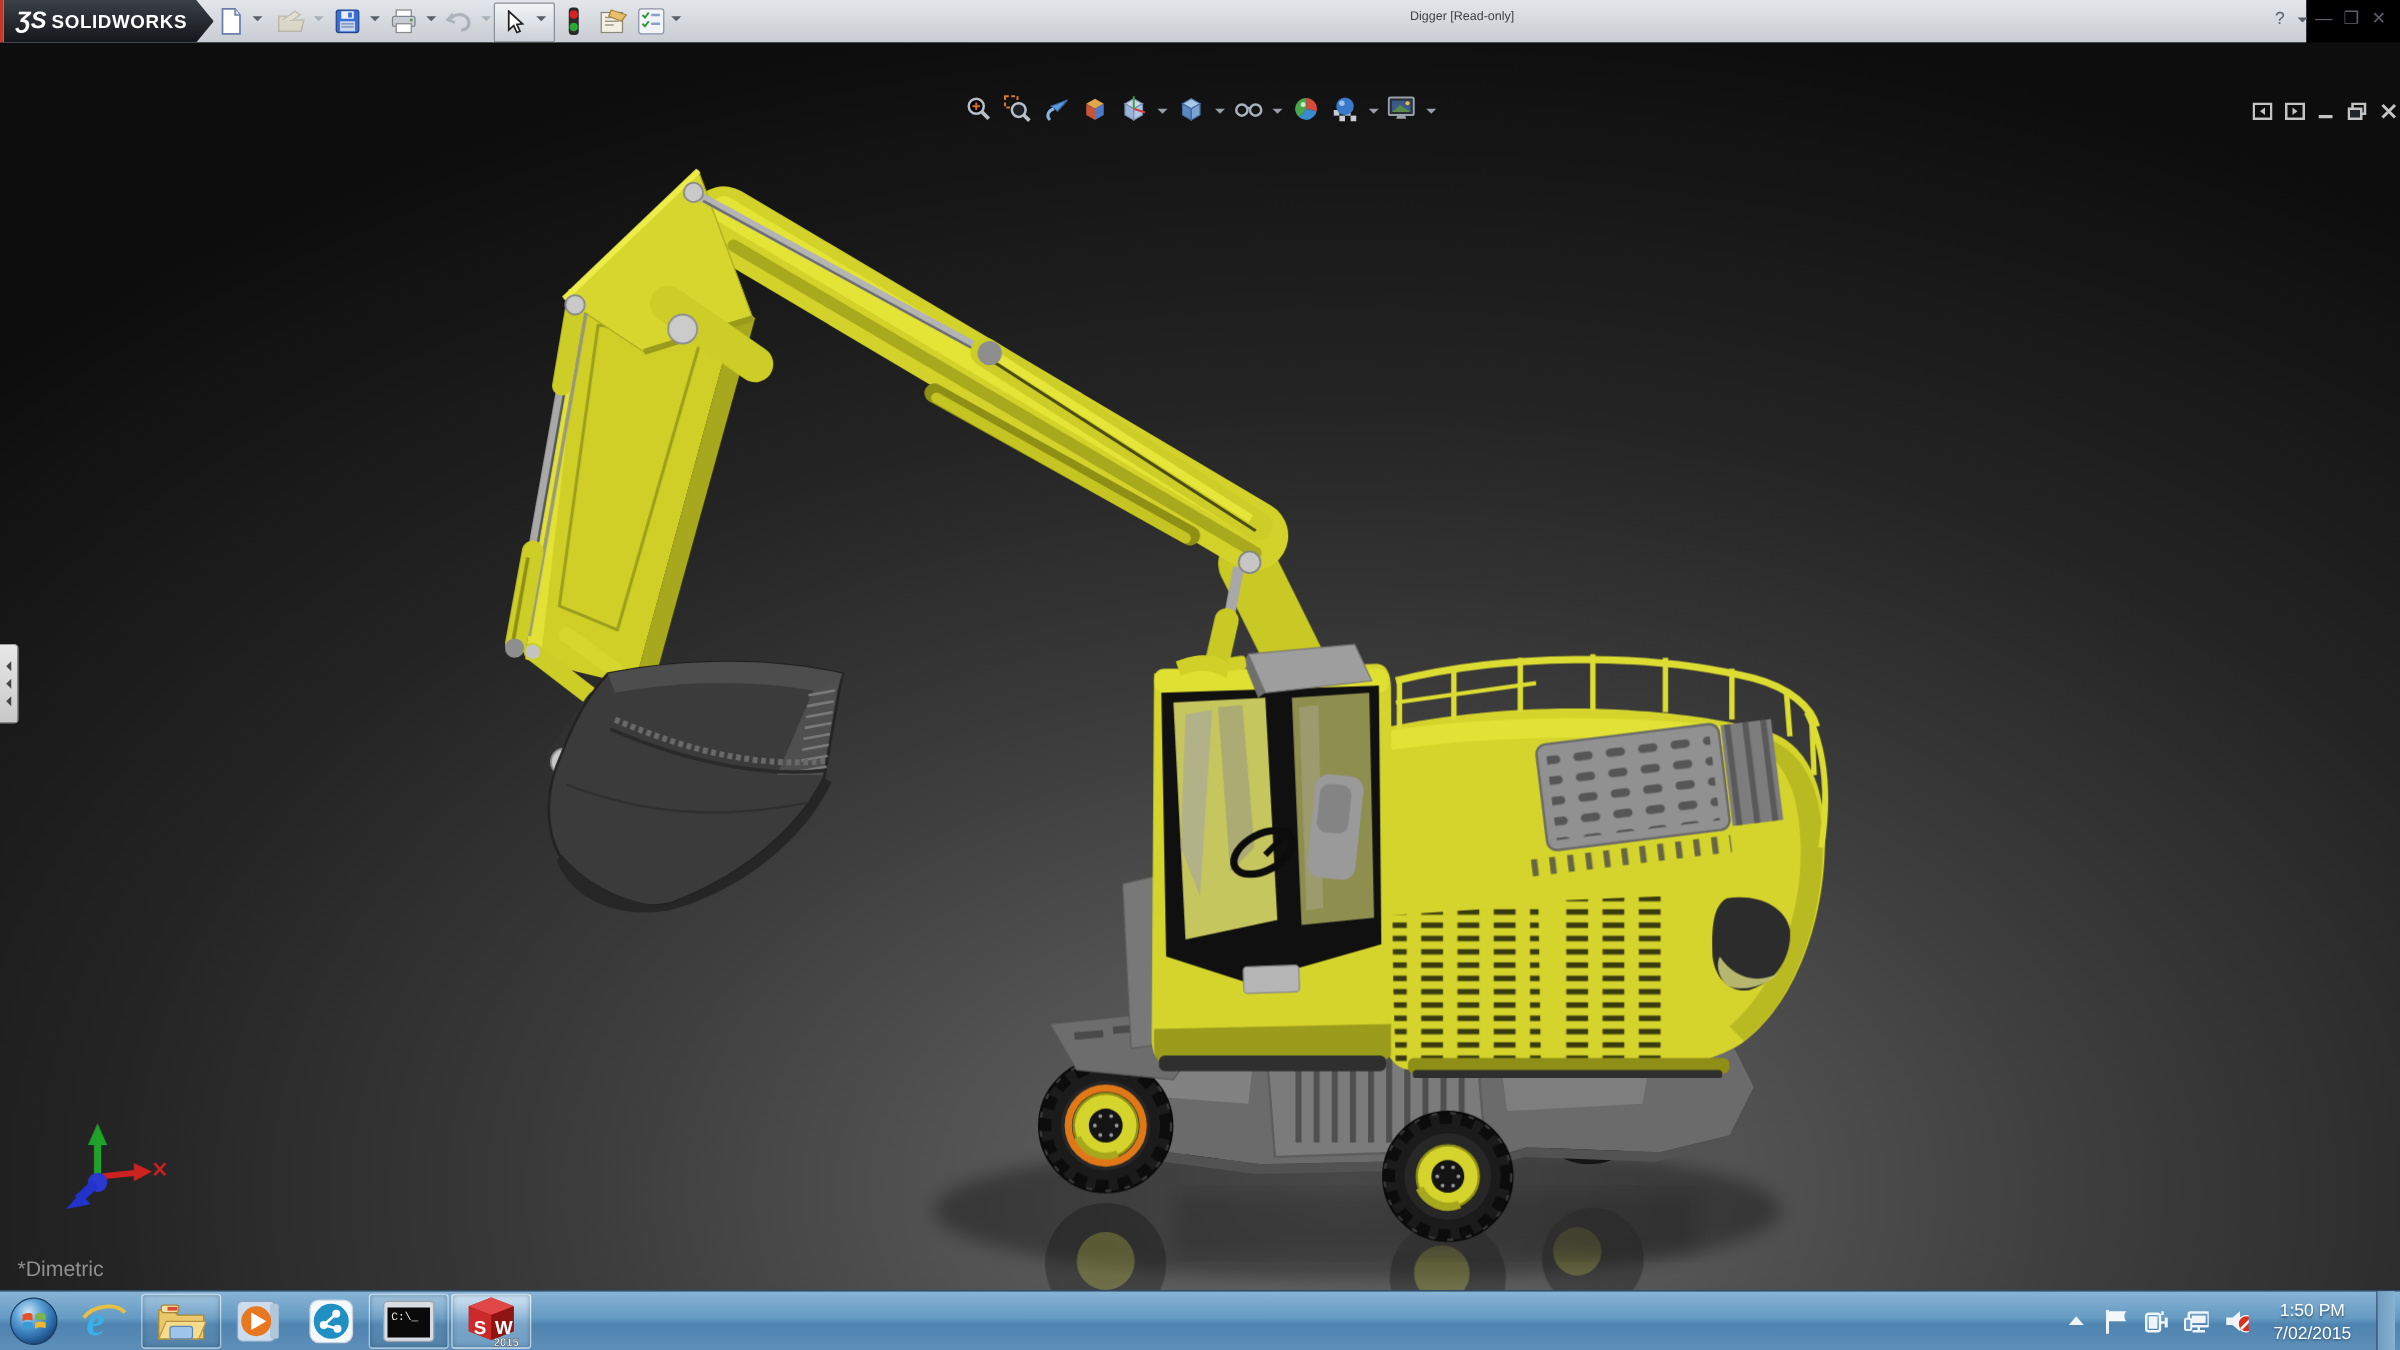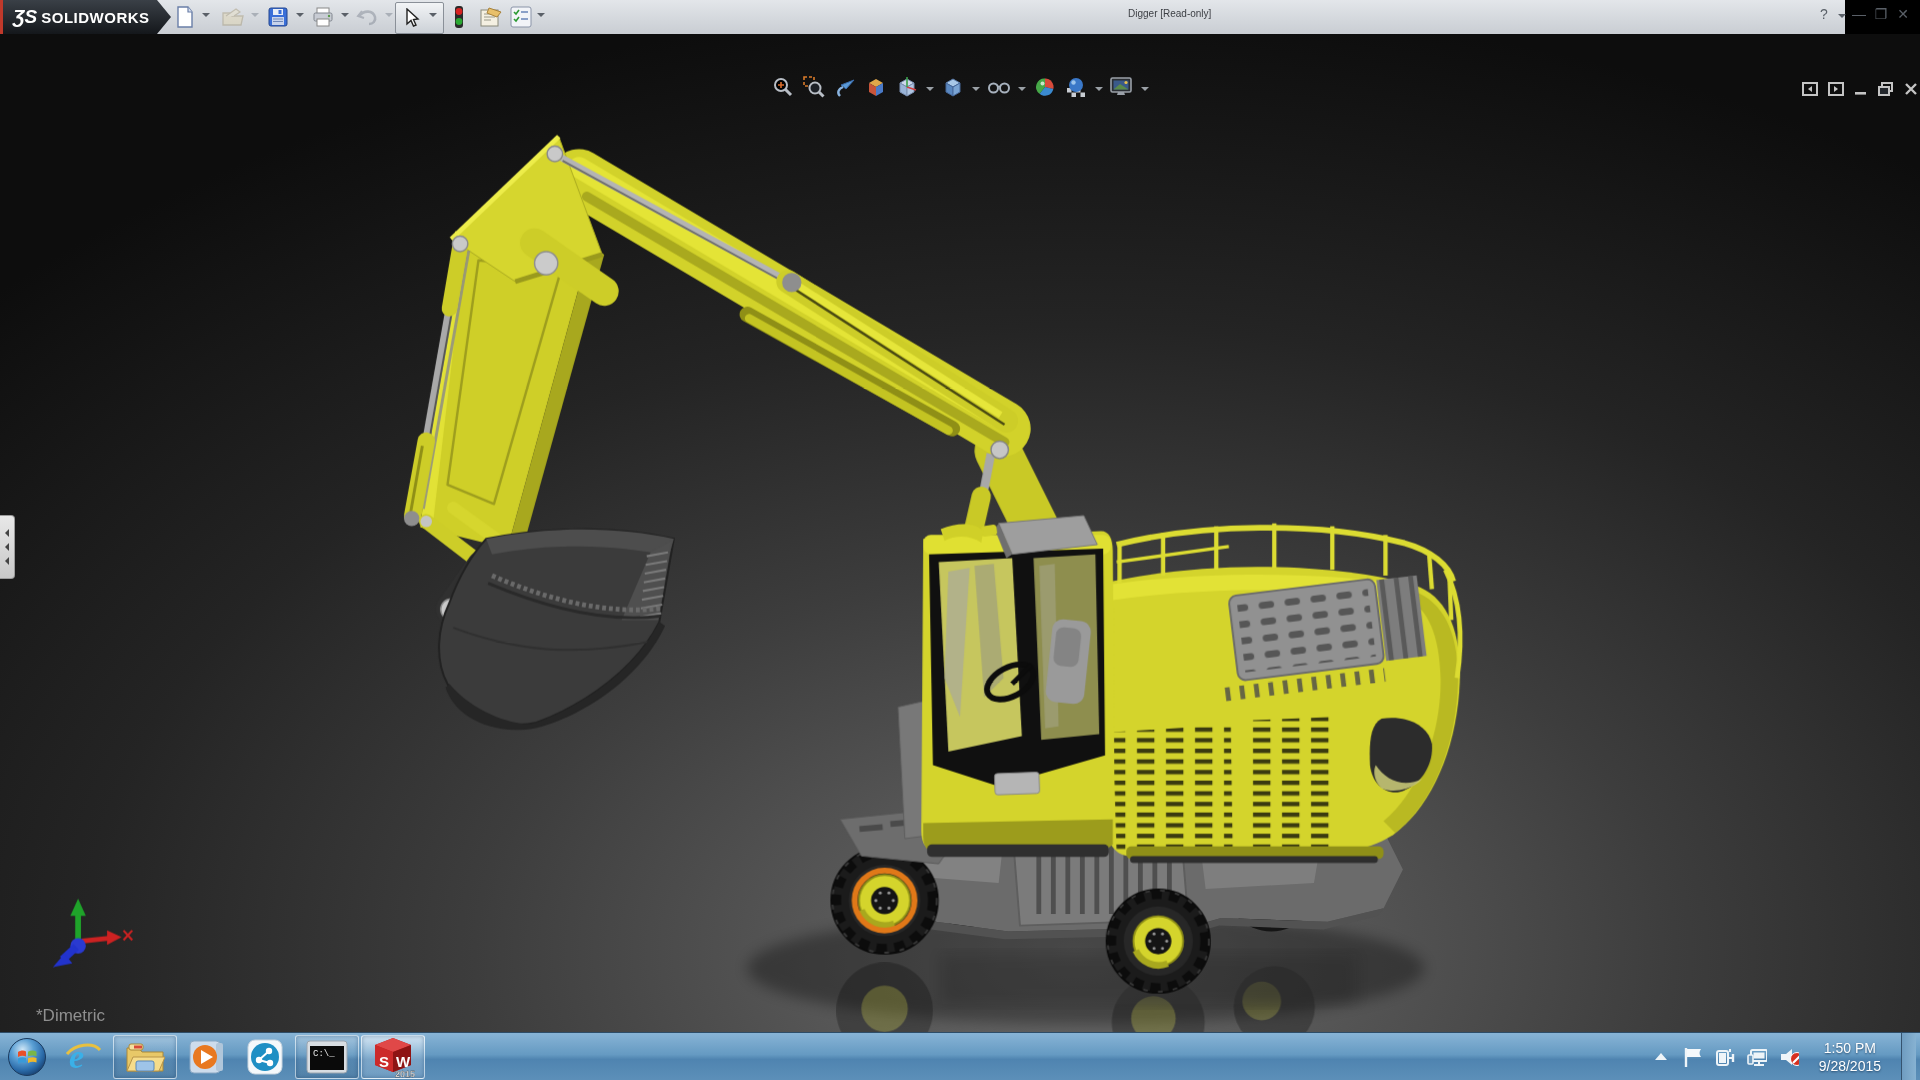"*Dimetric" #dimetric { margin-left: 22px -> none }
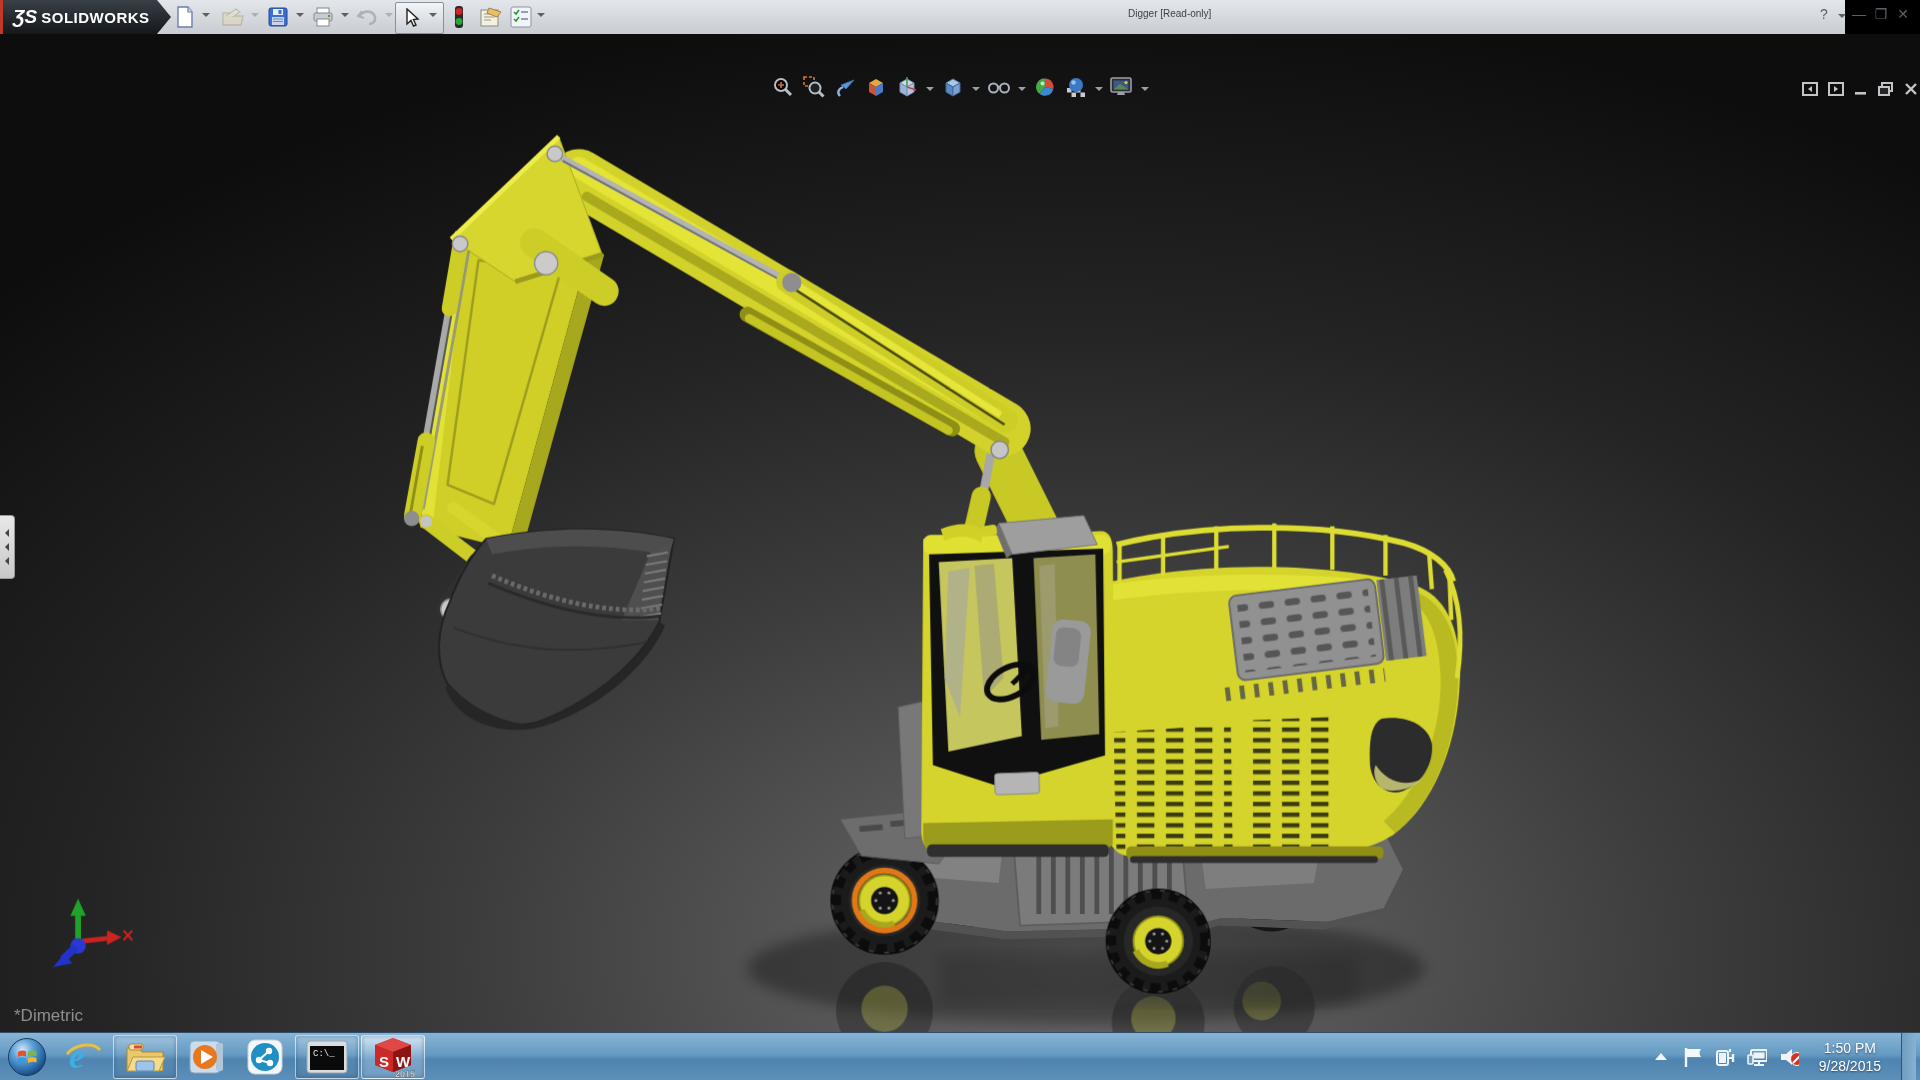"9/28/2015" div { text: 9/28/2015 -> 7/02/2015 }
